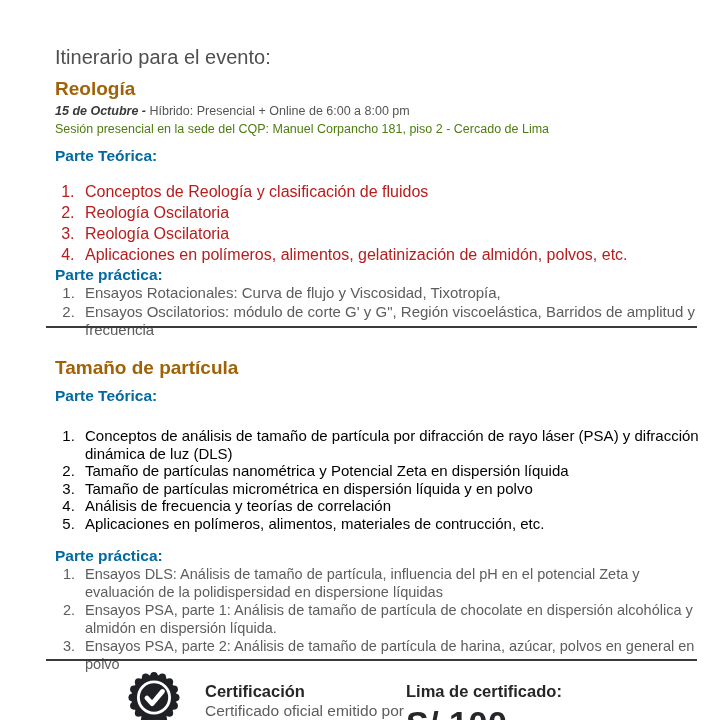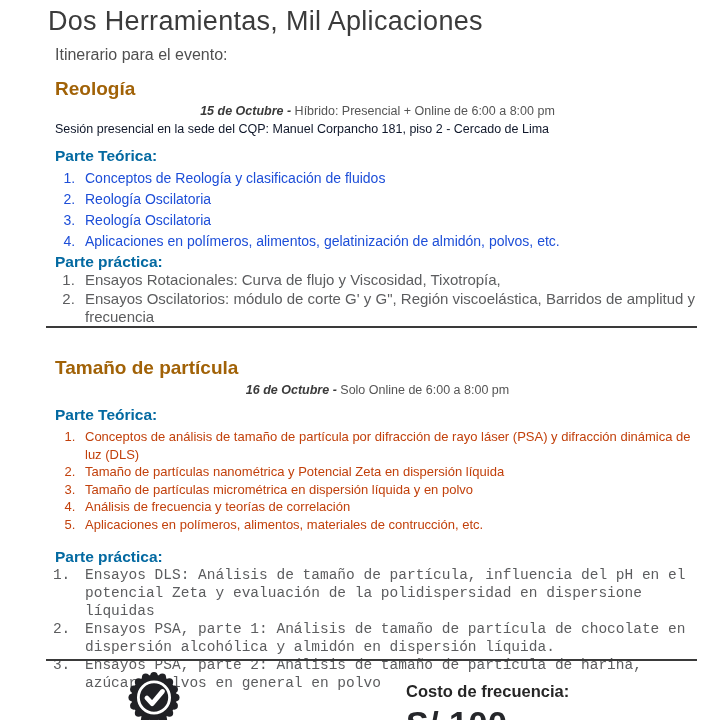"Dos Herramientas, Mil Aplicaciones" h1.doc-title { html: <h1>Dos Herramientas, Mil Aplicaciones</h1> -> none }
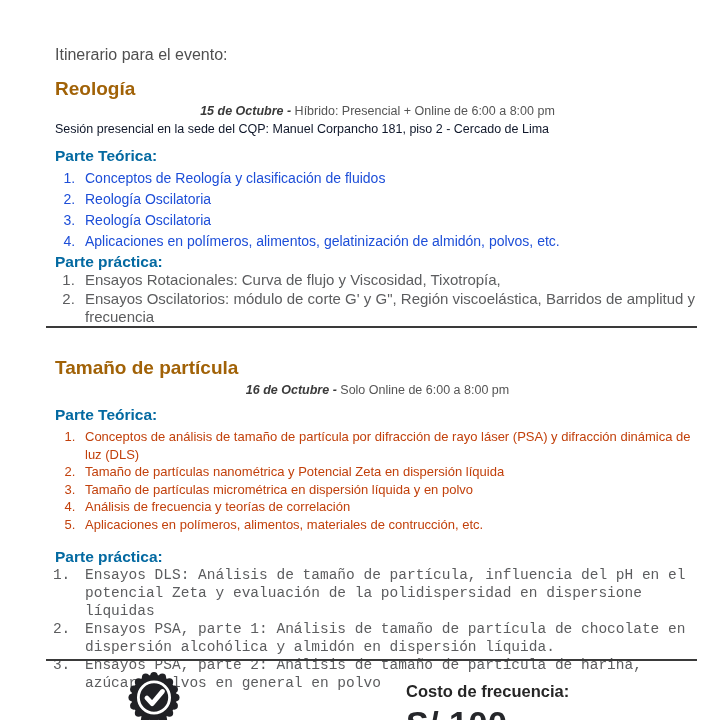"Itinerario para el evento:" .doc-subtitle { font-size: 16px -> 20px }
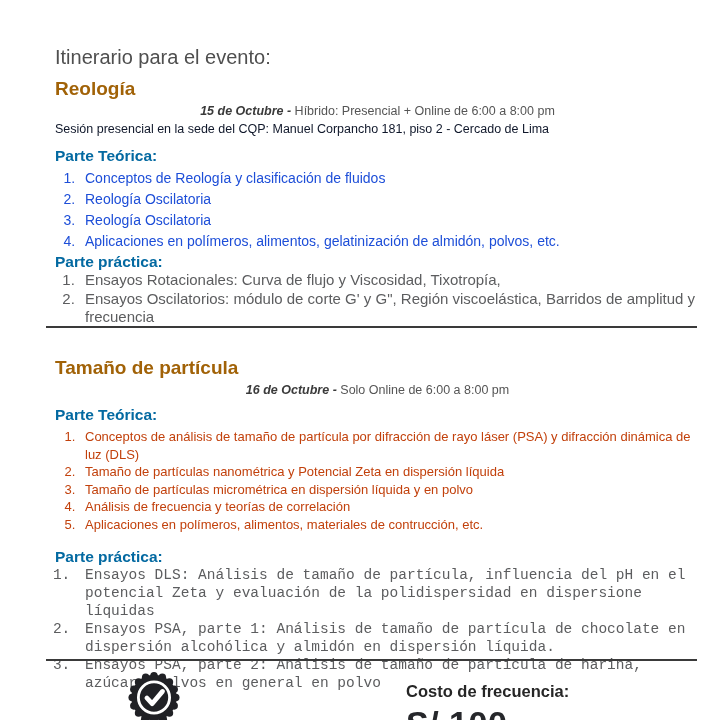"15 de Octubre - Híbrido:" .date-line { text-align: center -> none }
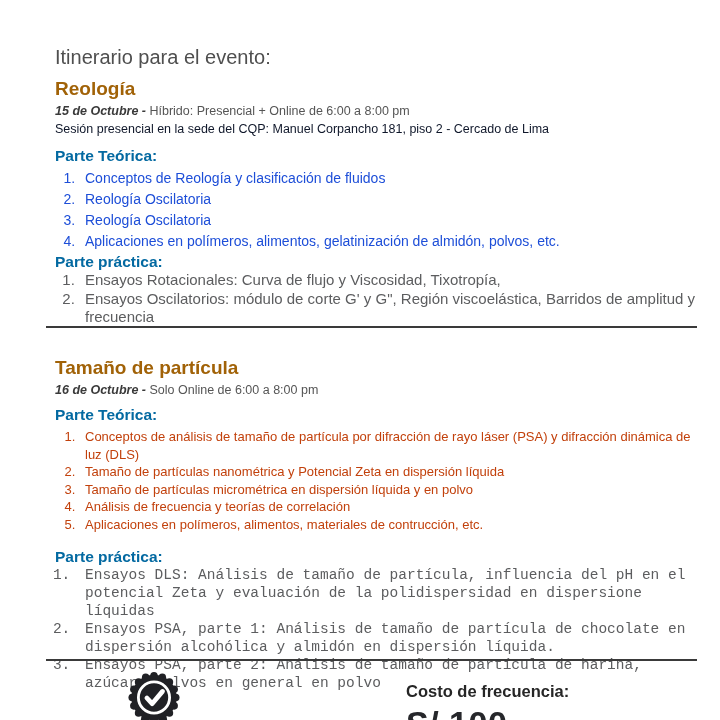"Sesión presencial en la sede" .venue-line { color: #0f172a -> #4d7c0f }
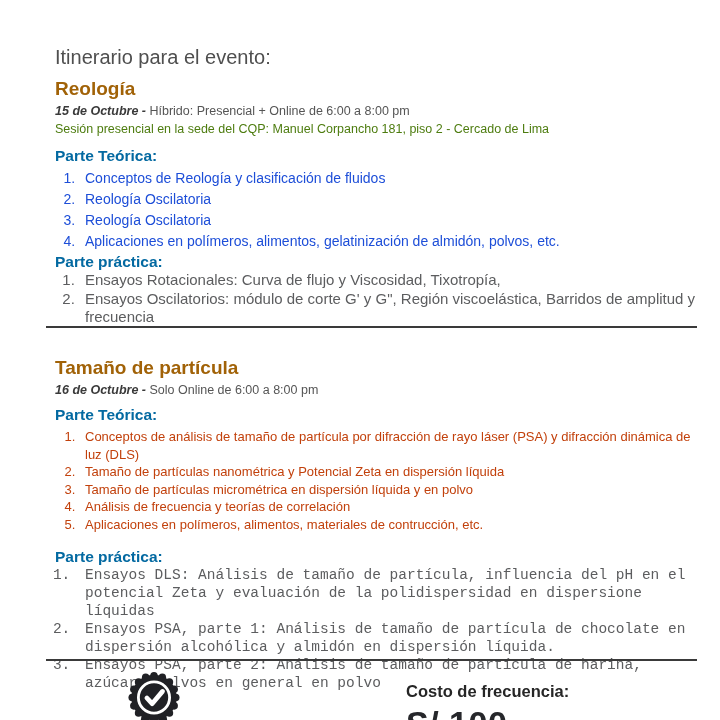"Conceptos de Reología y clasificación" .sec-1 .theory-list { color: #1d4ed8 -> #b91c1c; font-size: 14px -> 16px; margin-top: 3px -> 16px }
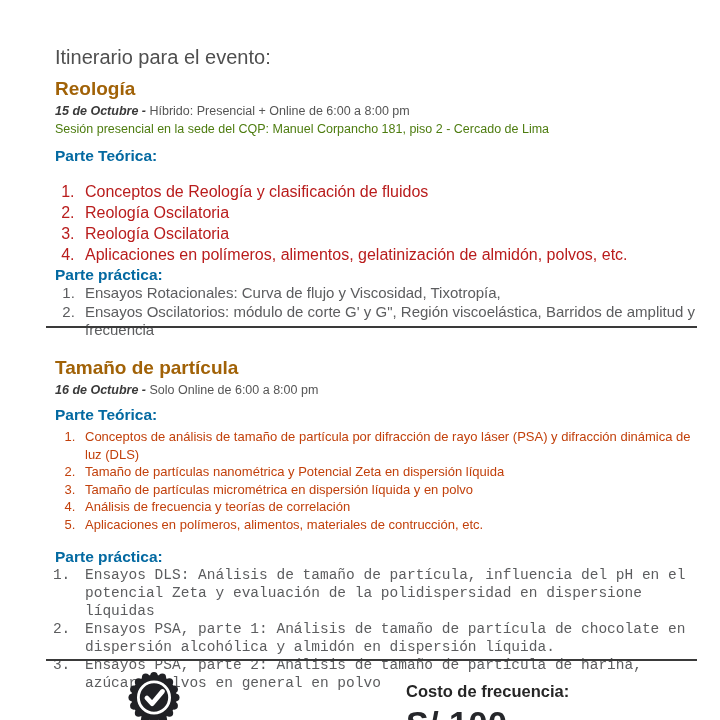"16 de Octubre - Solo" div.date-line { html: <div><span>16 de Octubre -</span><span> Solo Online de 6:00 a 8:00 pm</span></div> -> none }
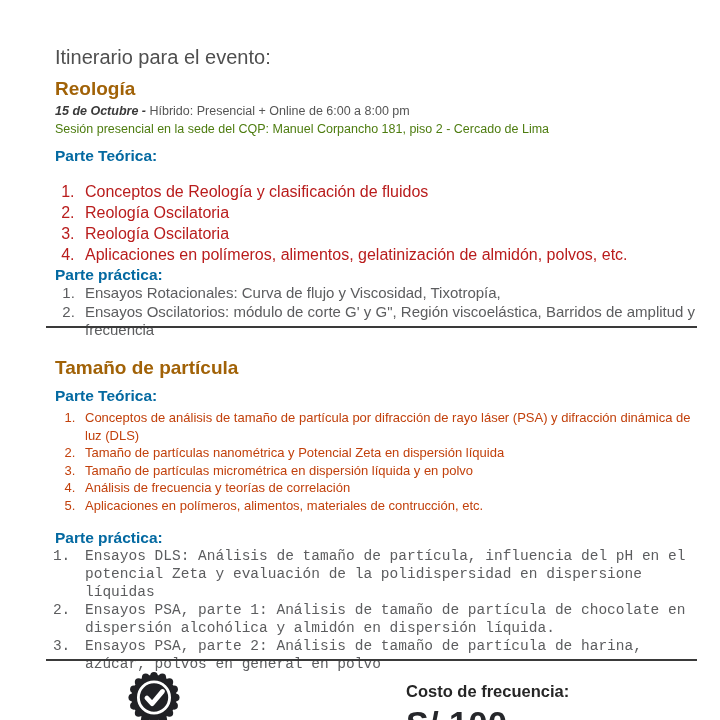"Conceptos de análisis de tamaño" .sec-2 .theory-list { color: #c2410c -> #000000; font-size: 13px -> 15px; margin-top: 4px -> 22px }
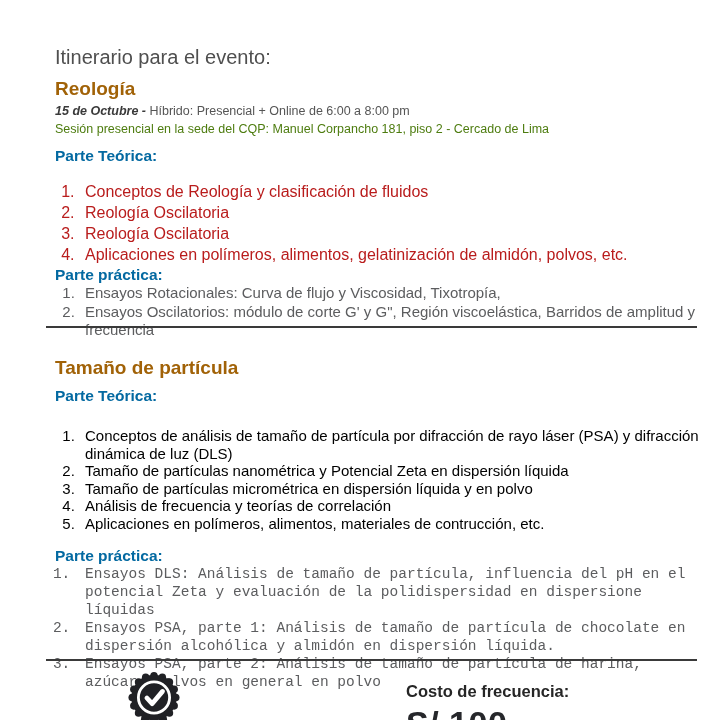"Ensayos DLS: Análisis de tamaño" .sec-2 .practice-list { font-family: Liberation Mono, monospace -> none }
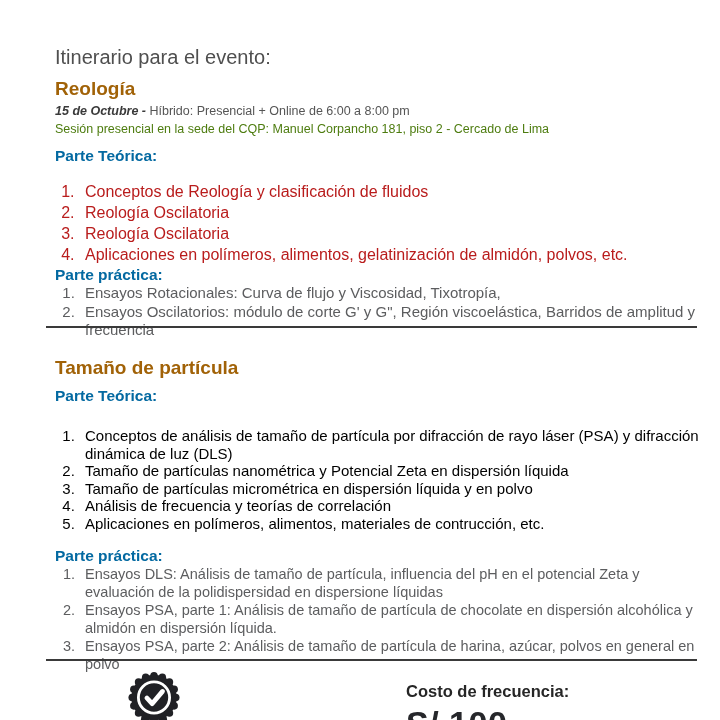"Certificación" div.cert-block { html: none -> <div> <div>Certificación</div> <div>Certificado oficial emitido por</div> </div> }
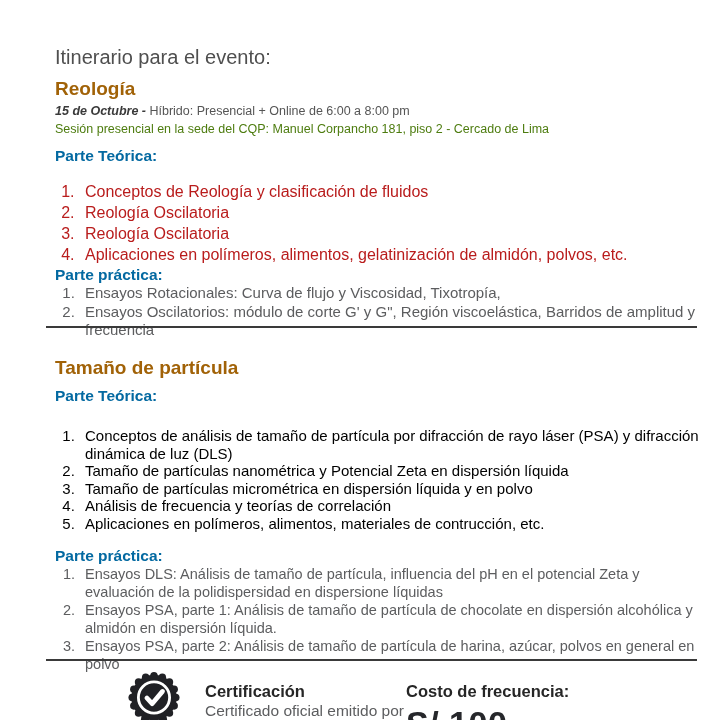"Costo de frecuencia:" div.cost-label { text: Costo de frecuencia -> Lima de certificado }
